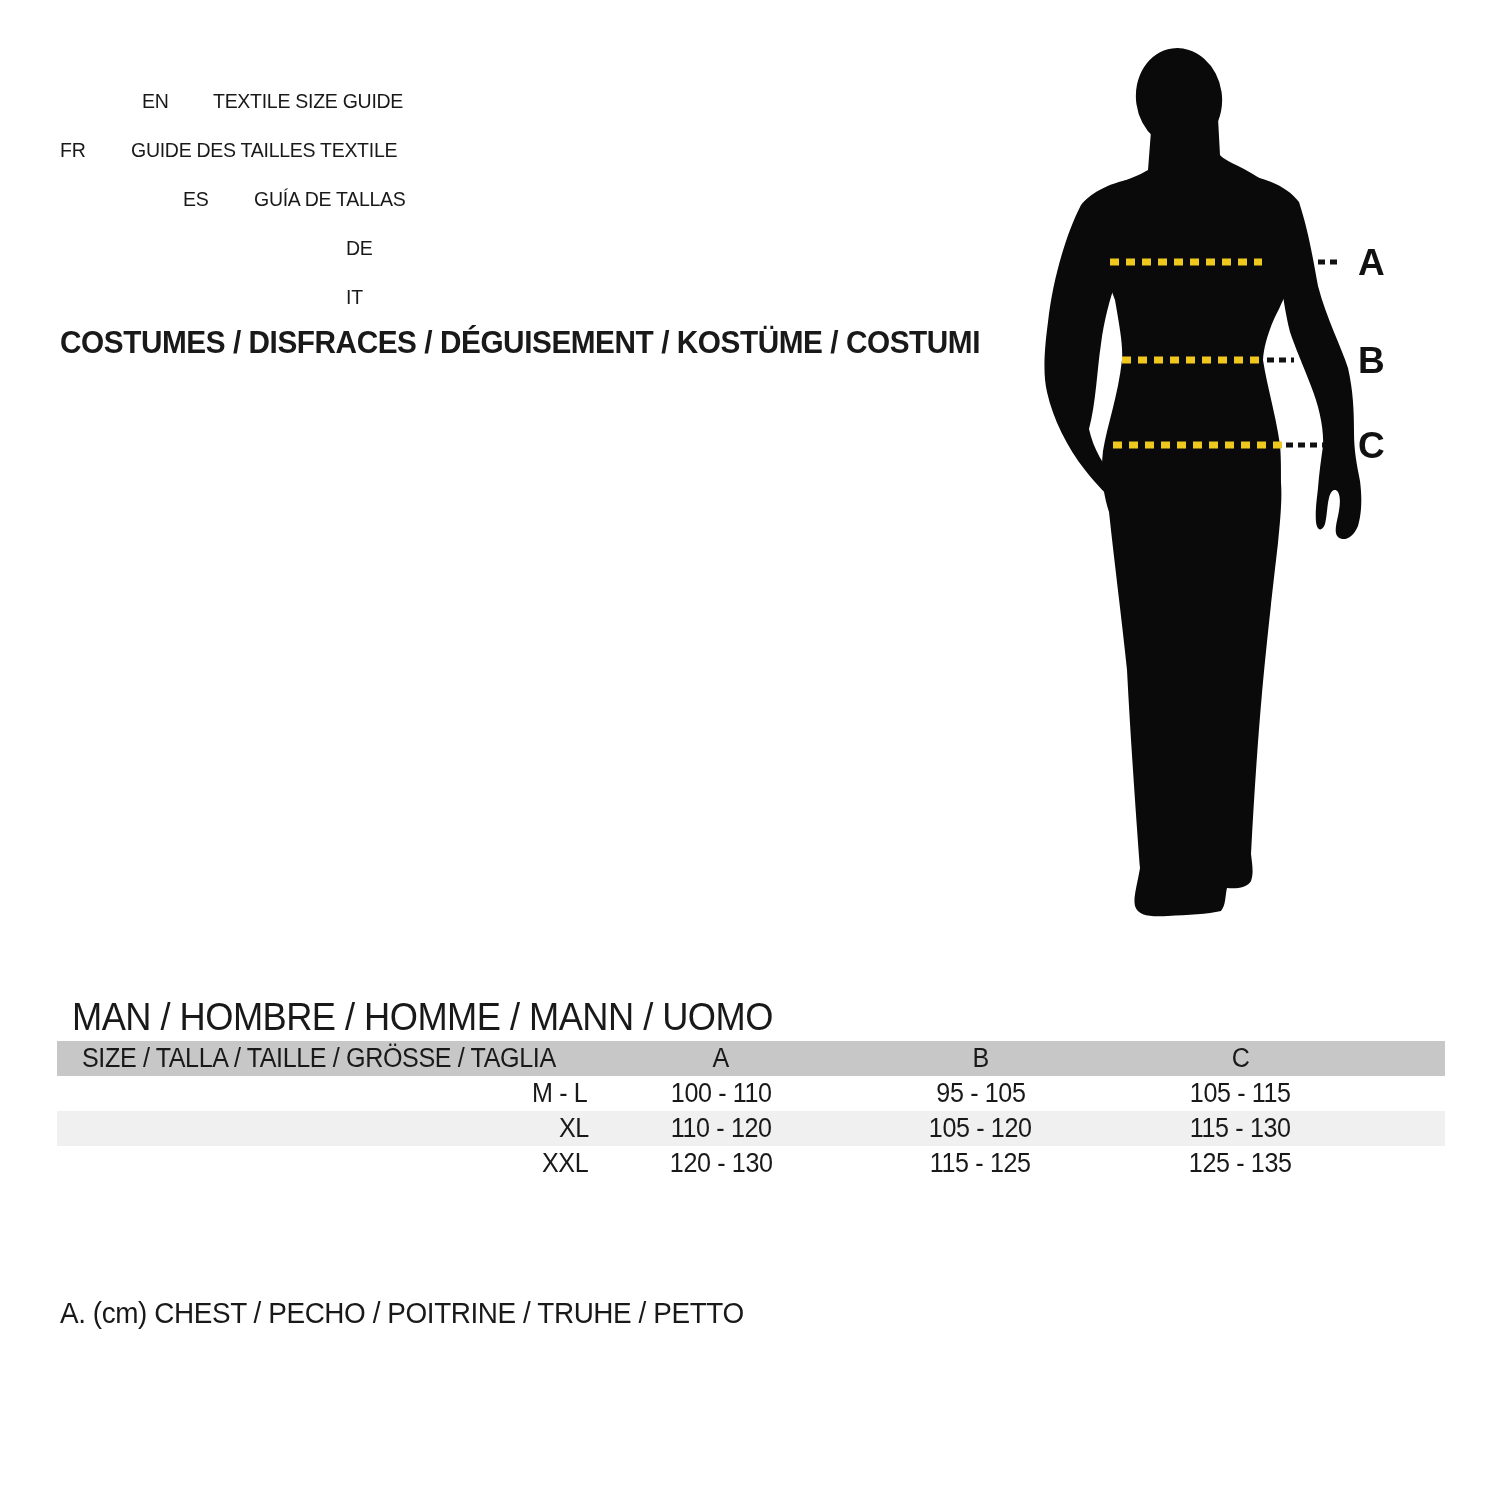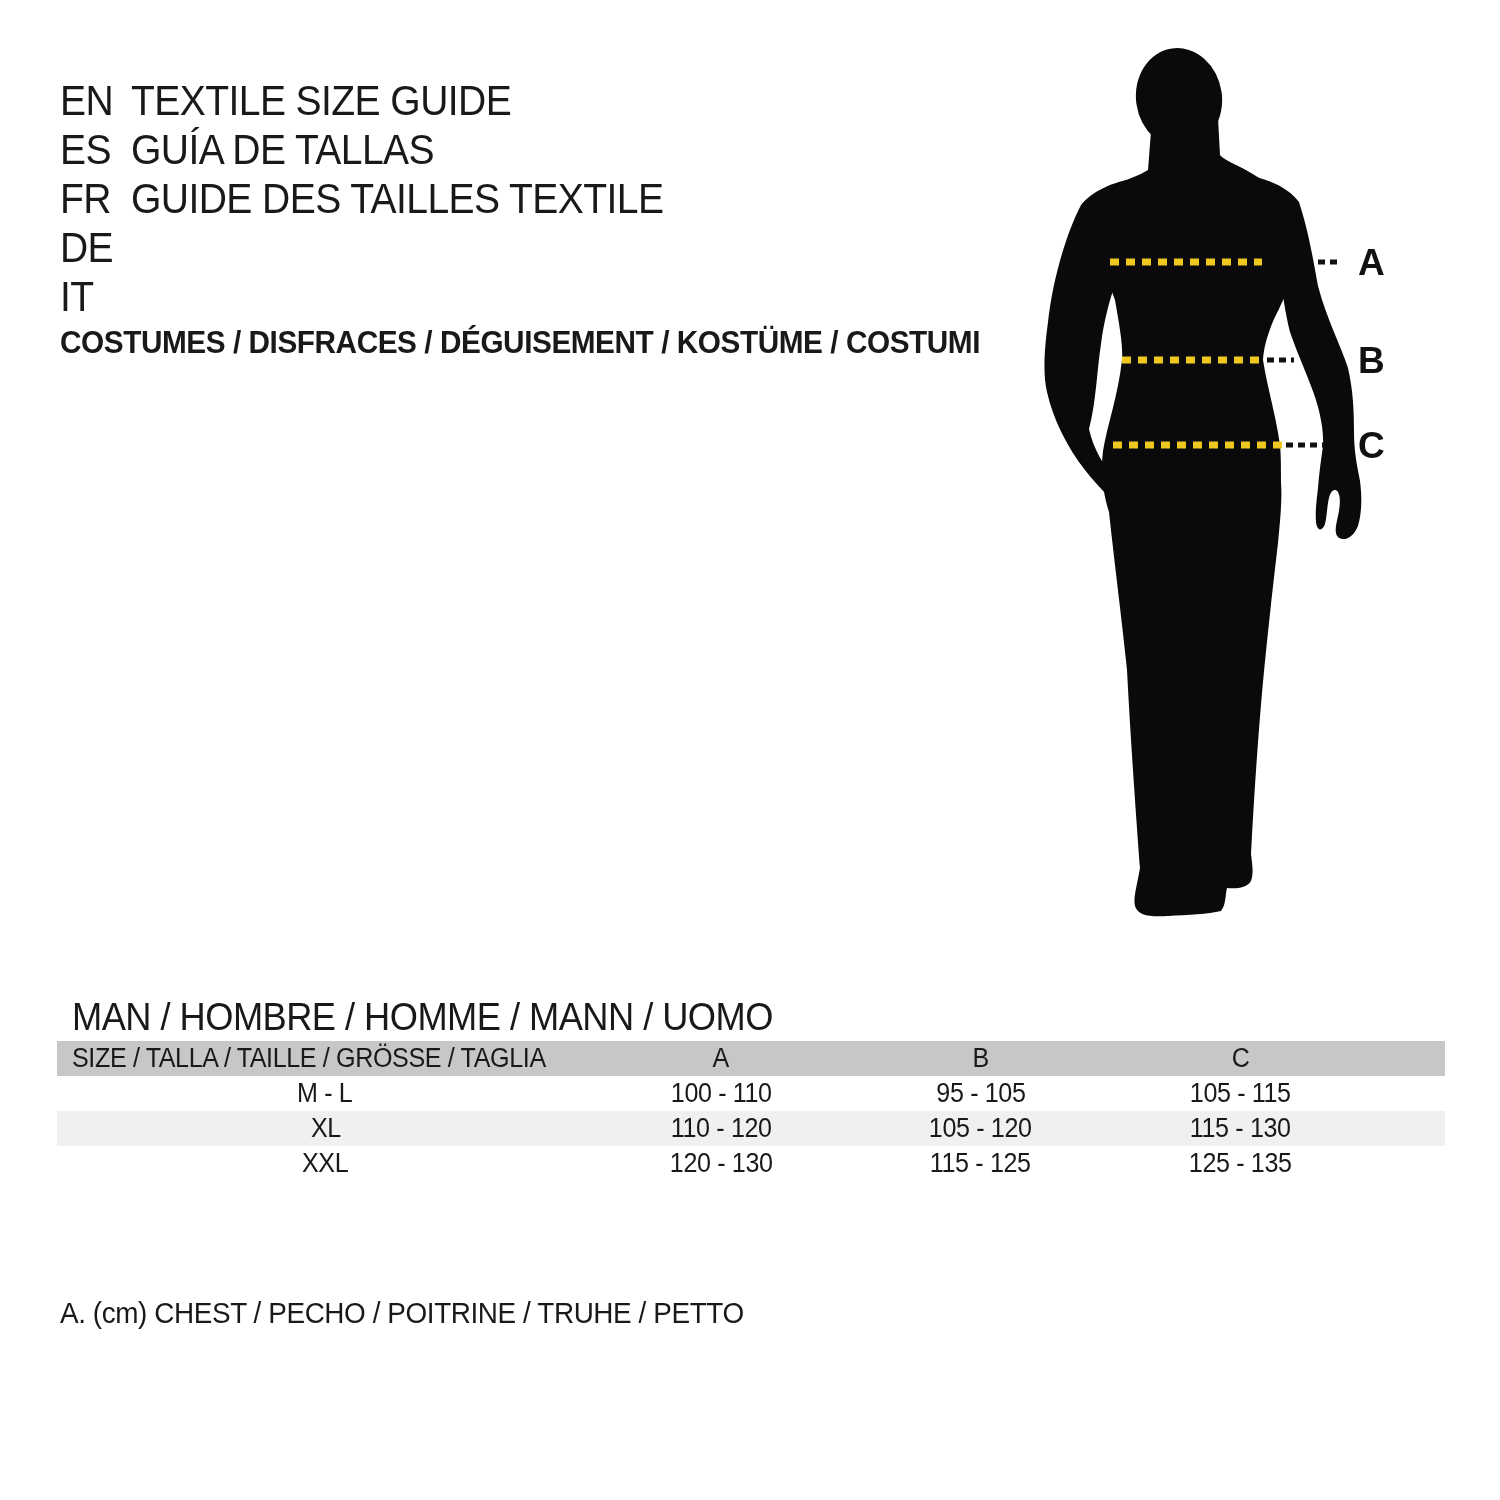"EN" .lang-row { font-size: 42px -> 21px; justify-content: none -> flex-end }
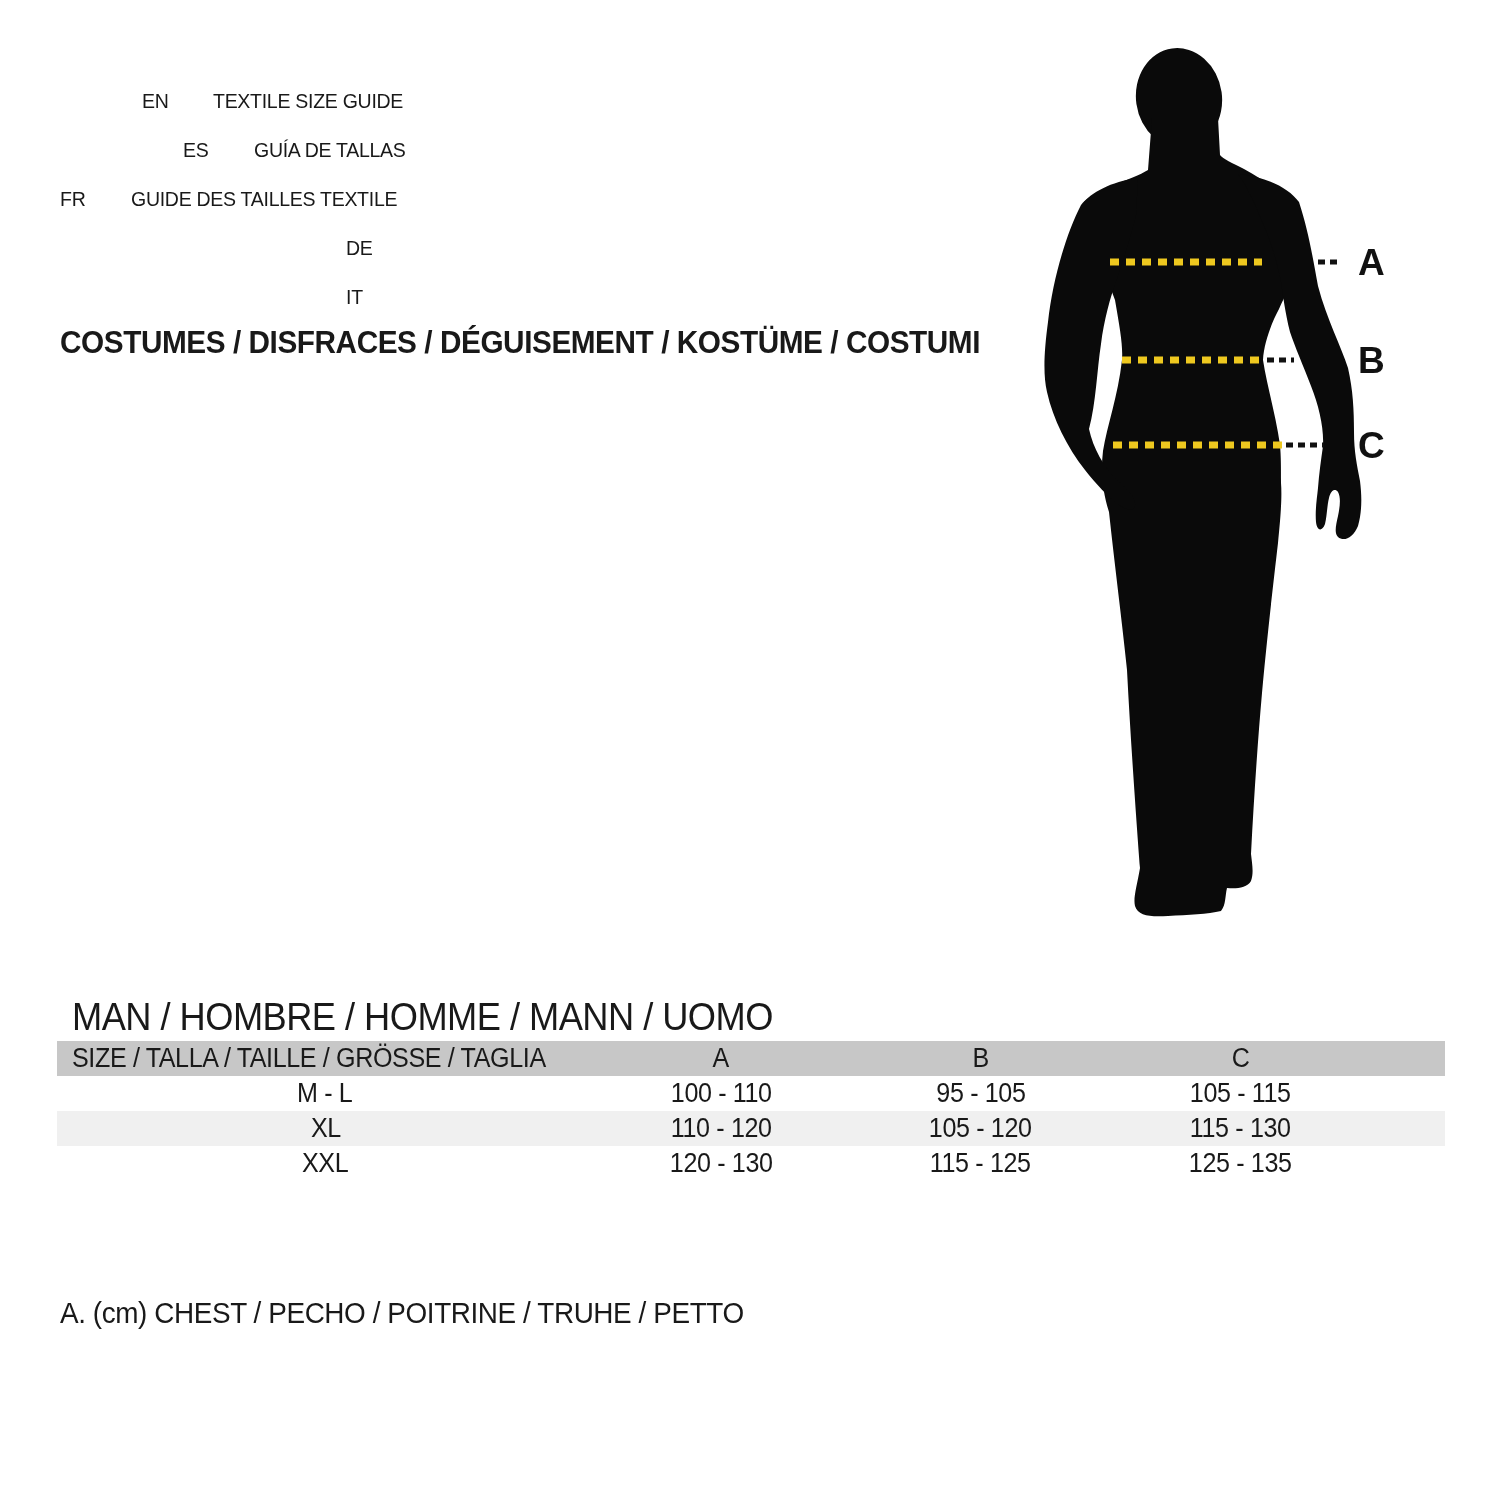"ES" div.lang-row { order: before "FR" -> after "FR" }
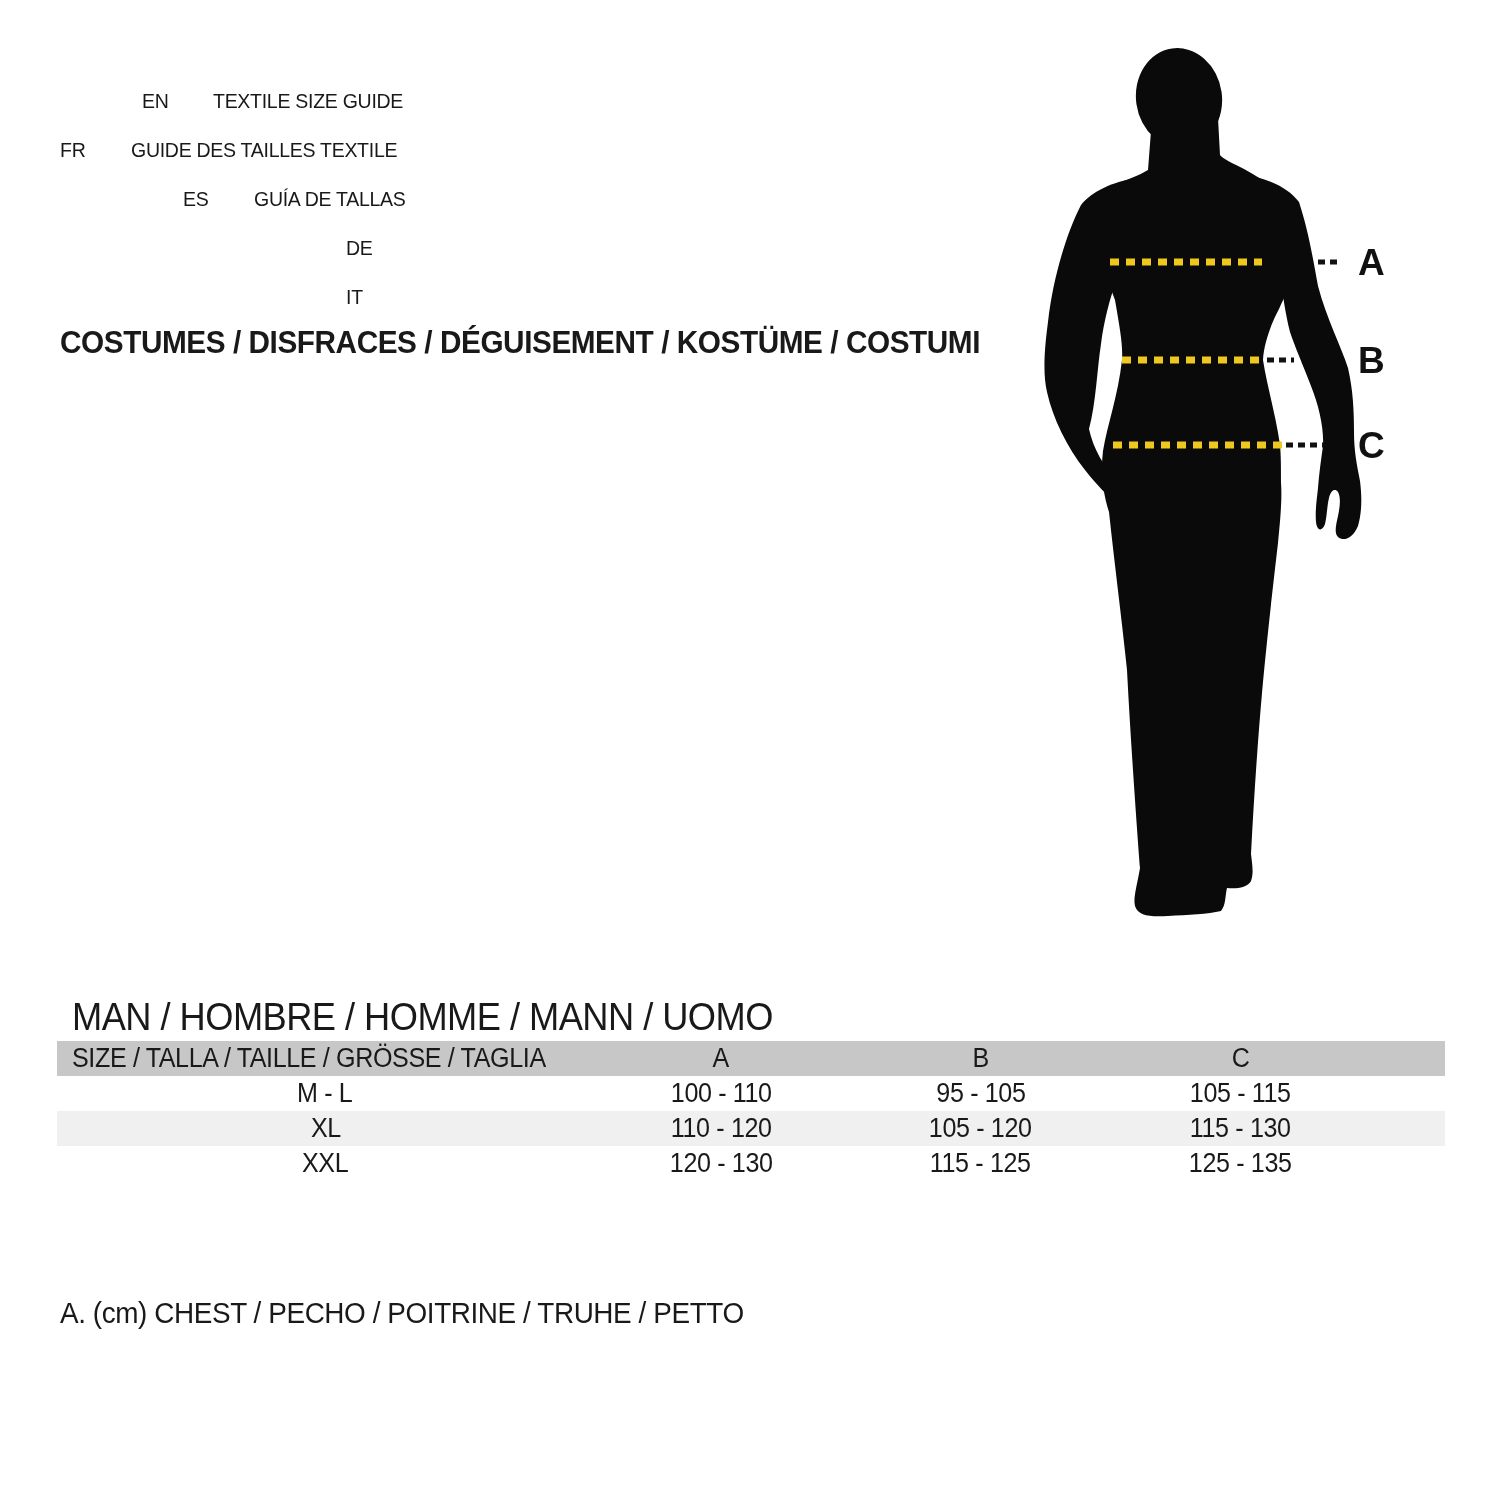"SIZE / TALLA / TAILLE" .col-size { text-align: center -> right }
